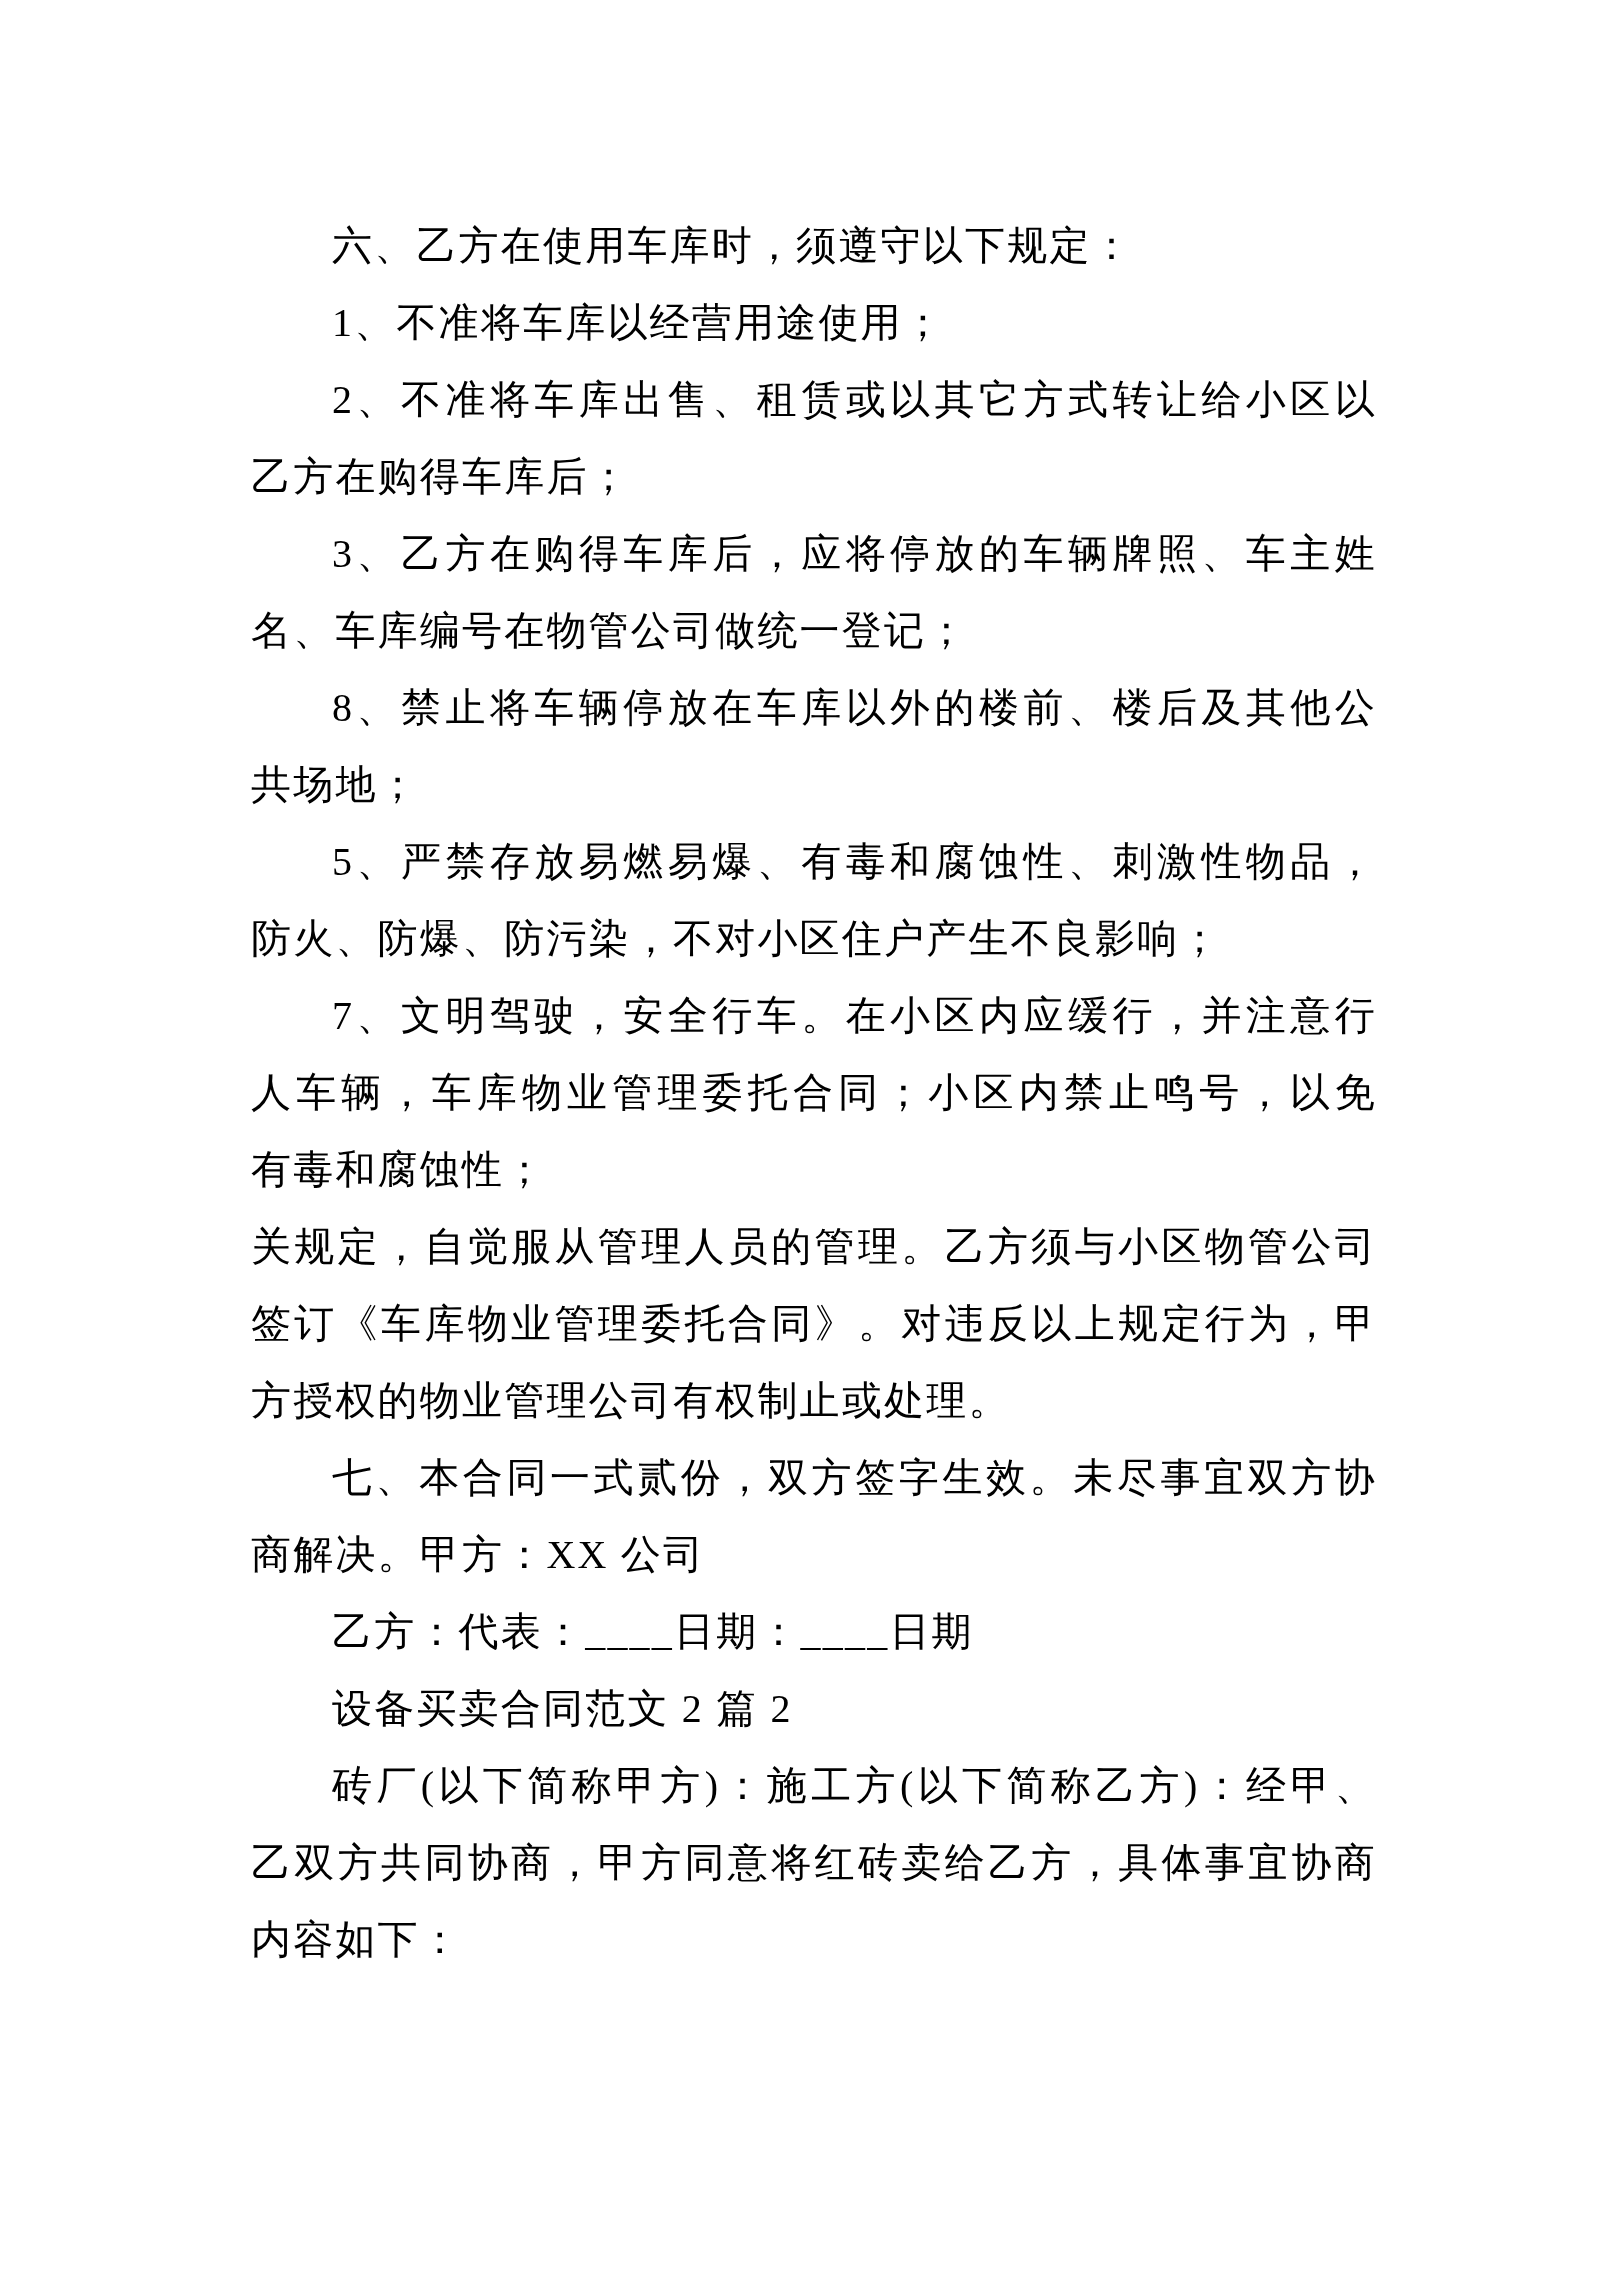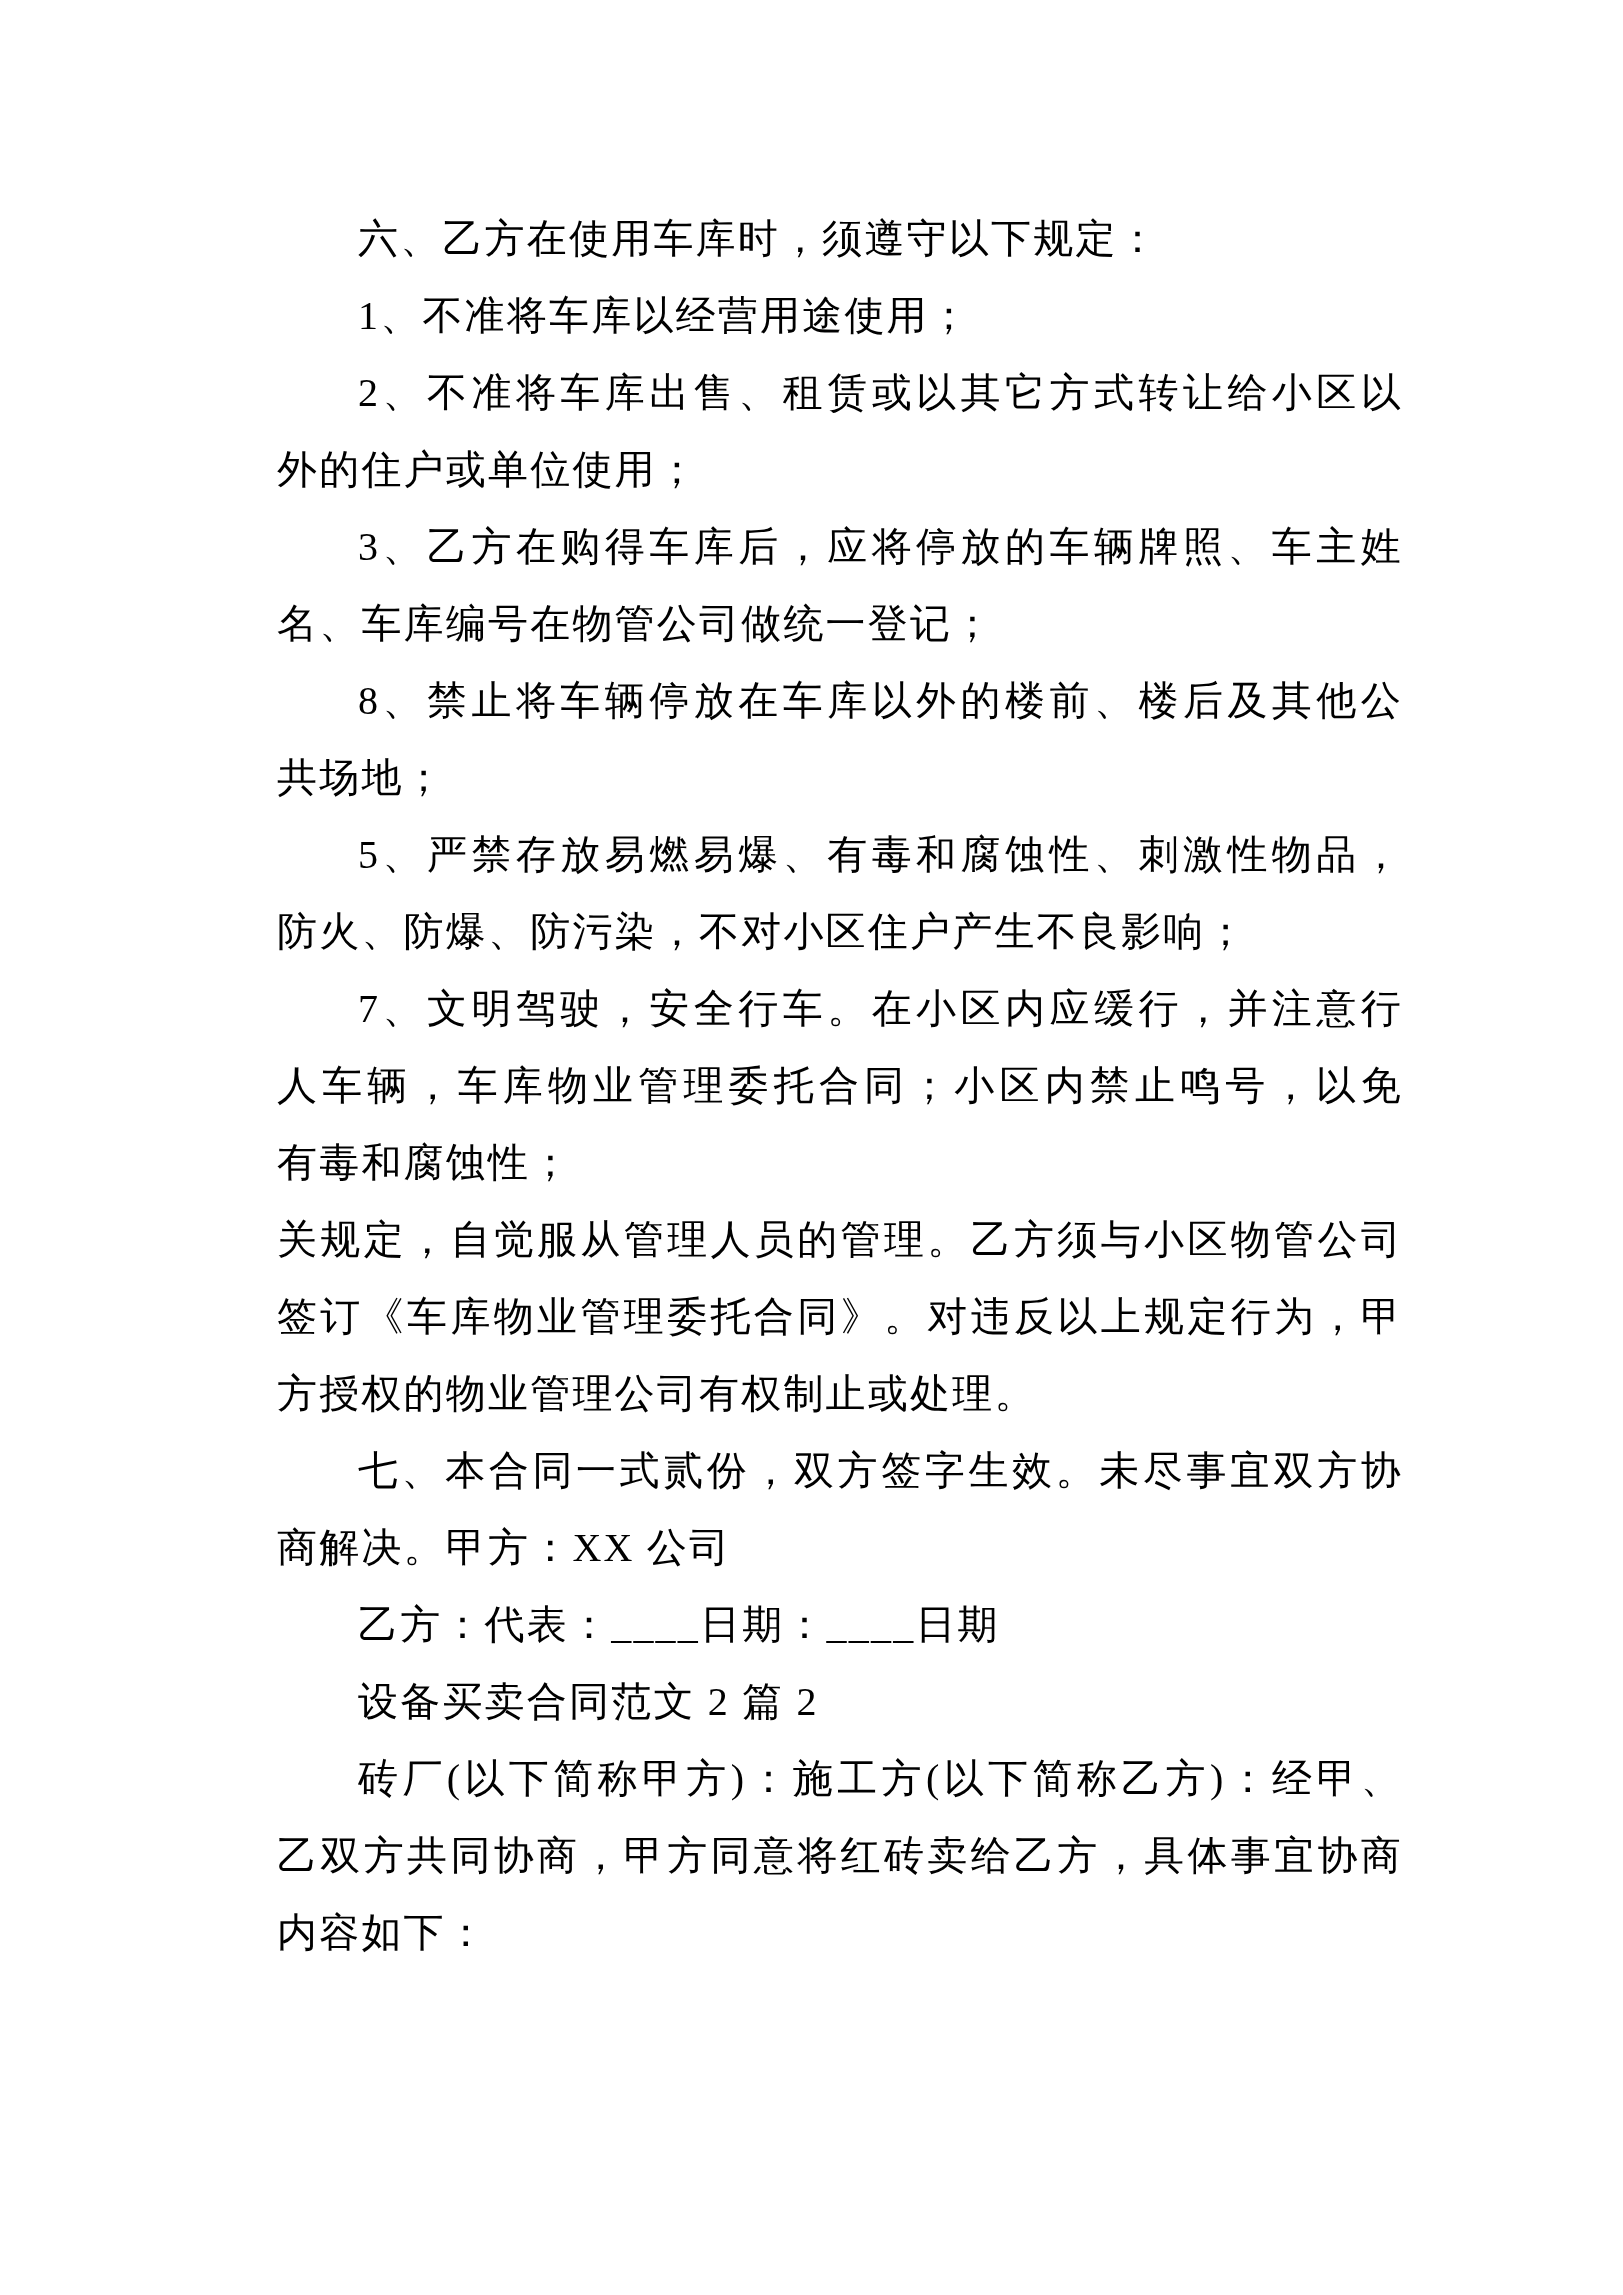"六、乙方在使用车库时，须遵守以下规定：" .doc { margin-left: 26px -> none; top: 200px -> 207px }
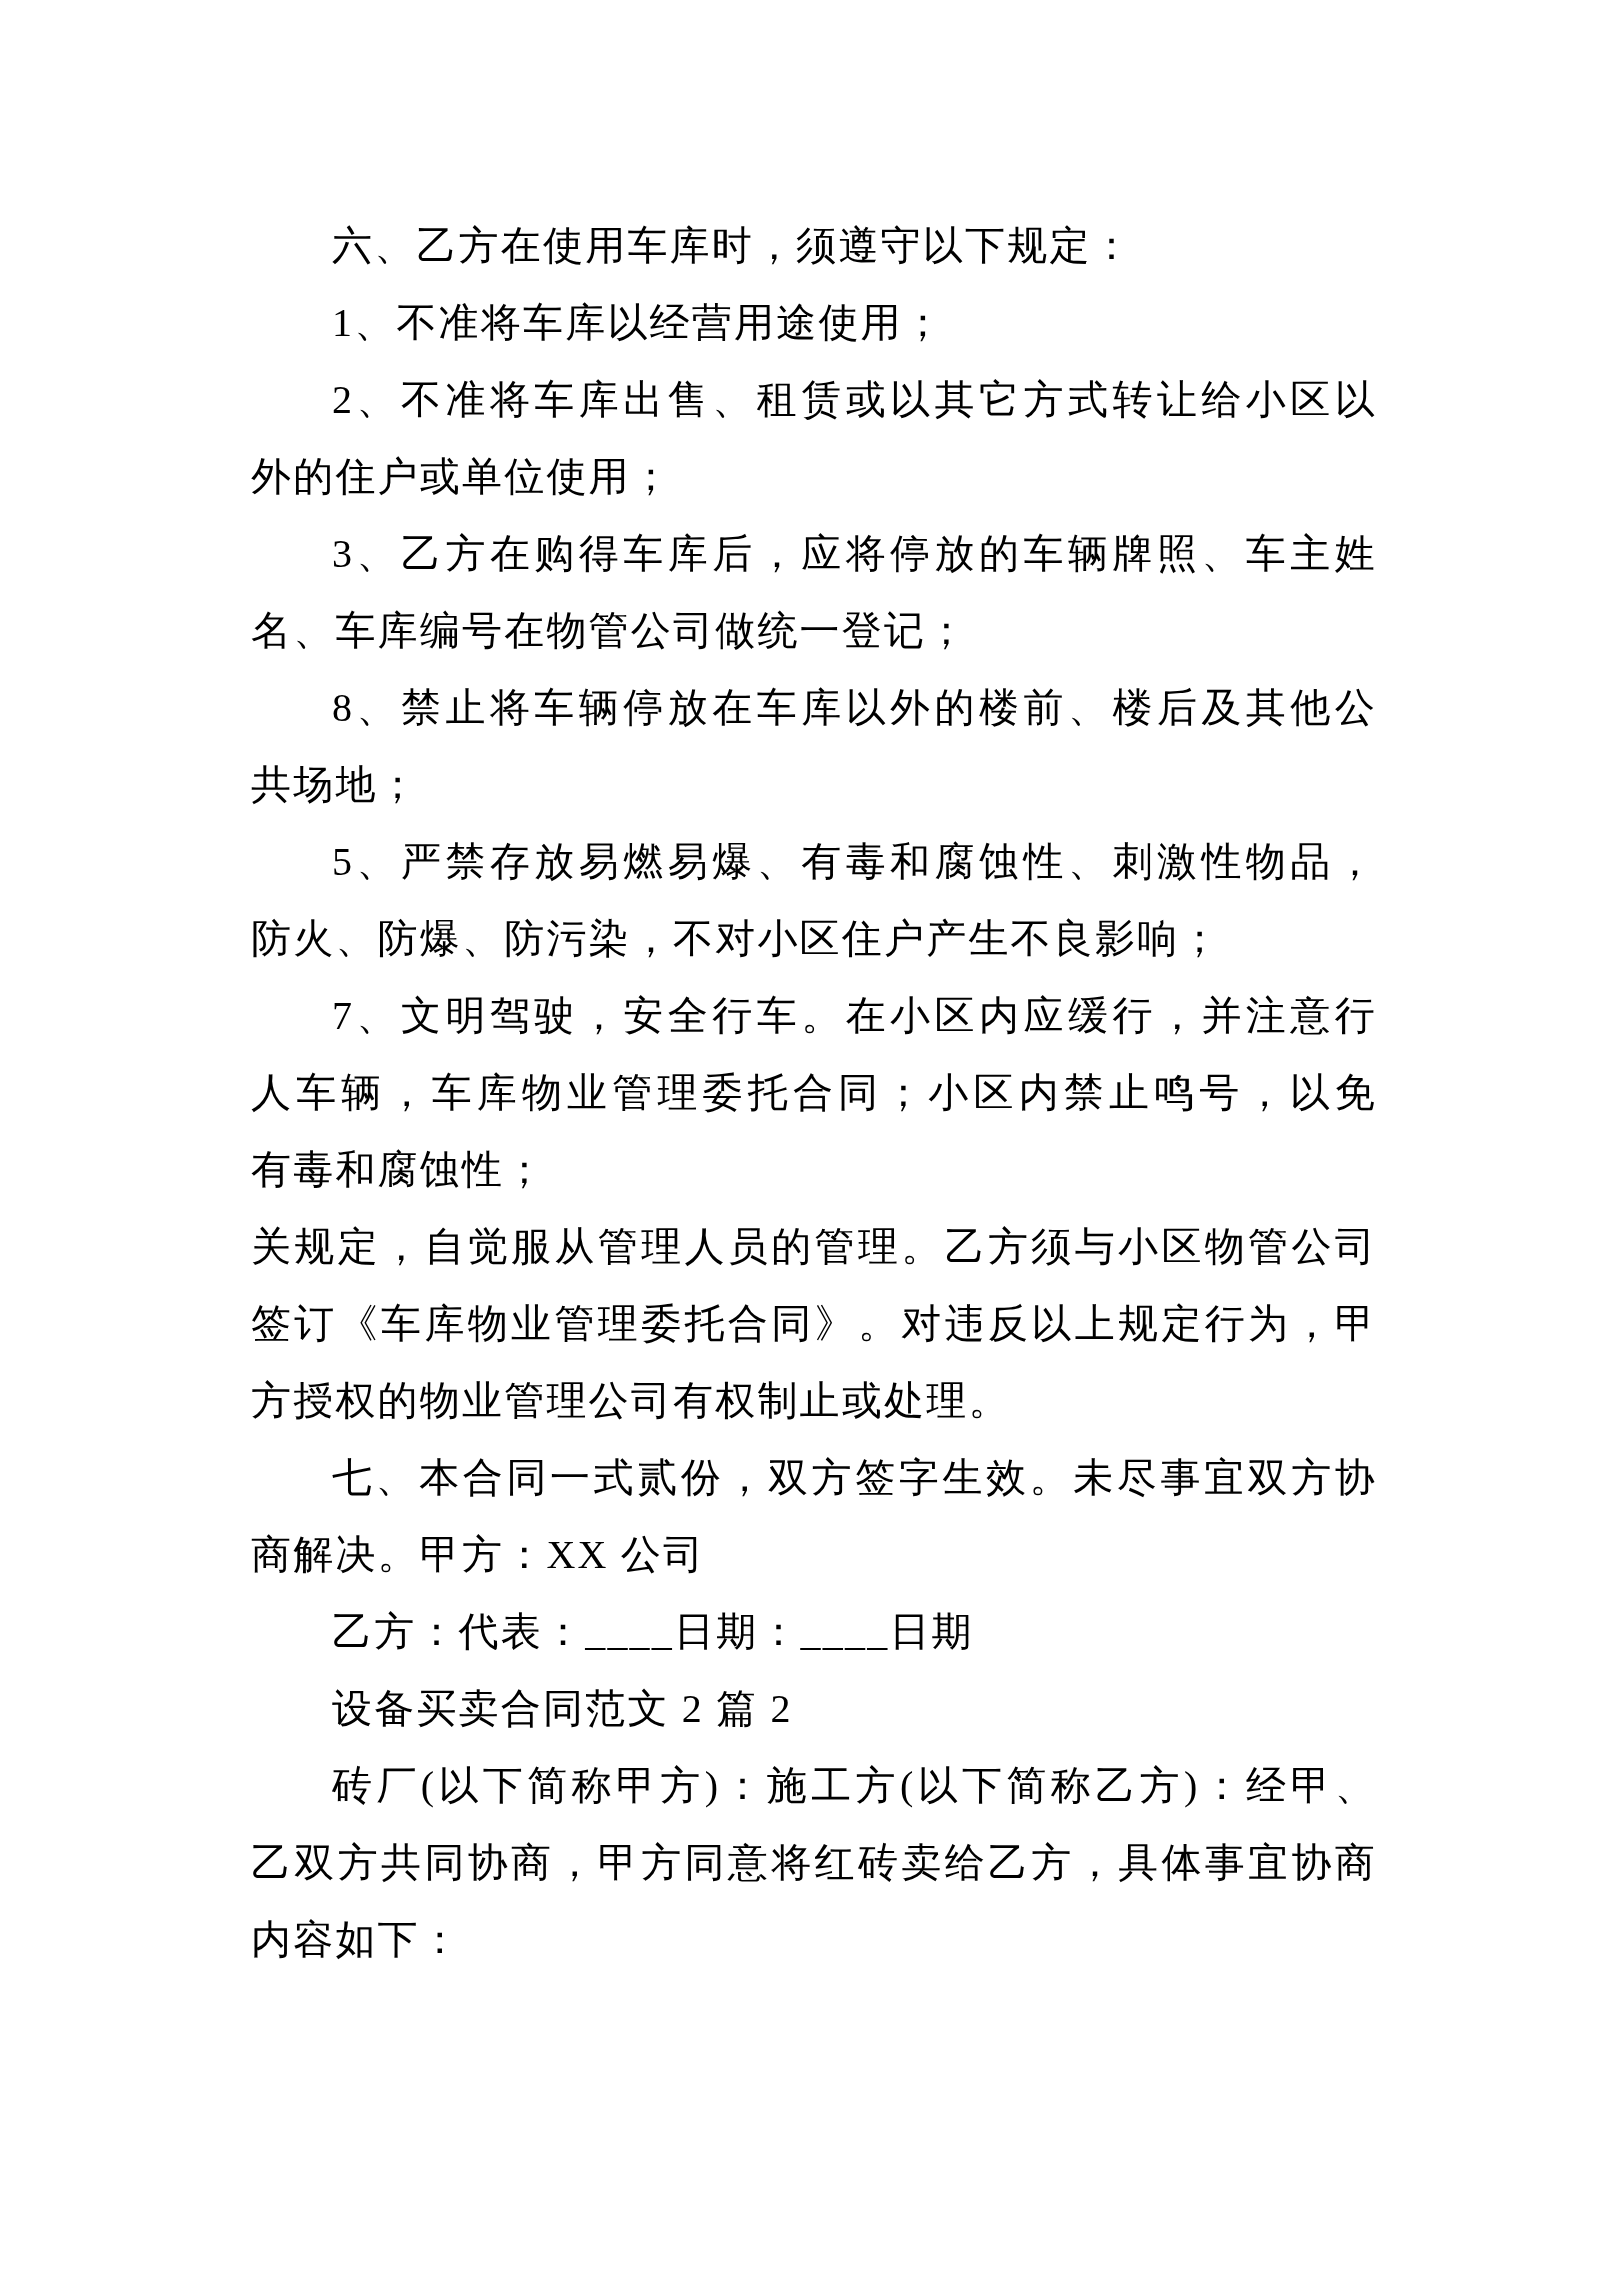"外的住户或单位使用；" div.line { text: 外的住户或单位使用 -> 乙方在购得车库后 }
